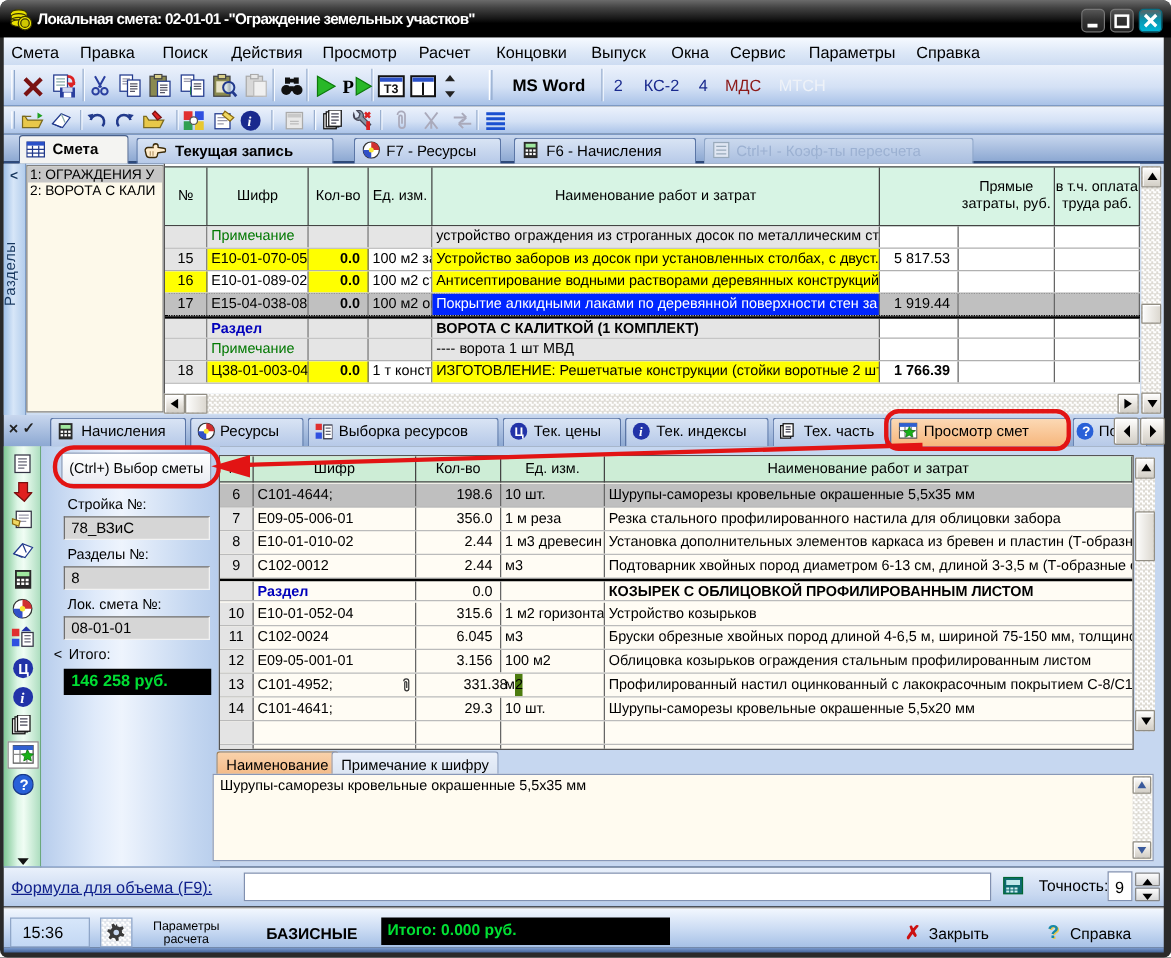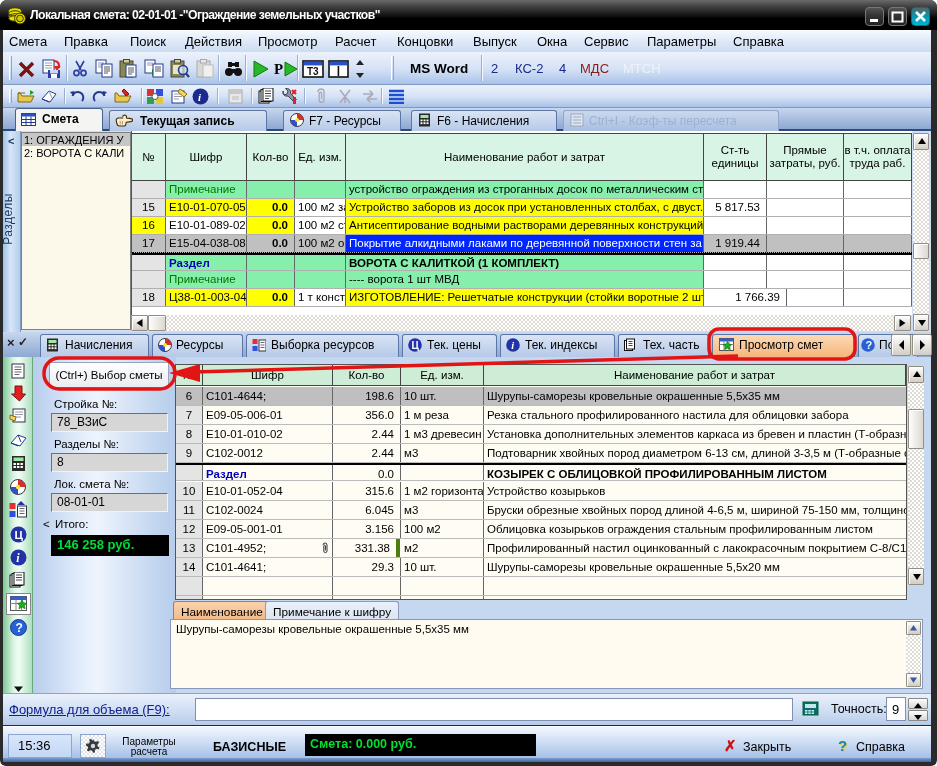"Ст-ть" div.uh { html: <div>Ст-ть<br>единицы</div> -> none }
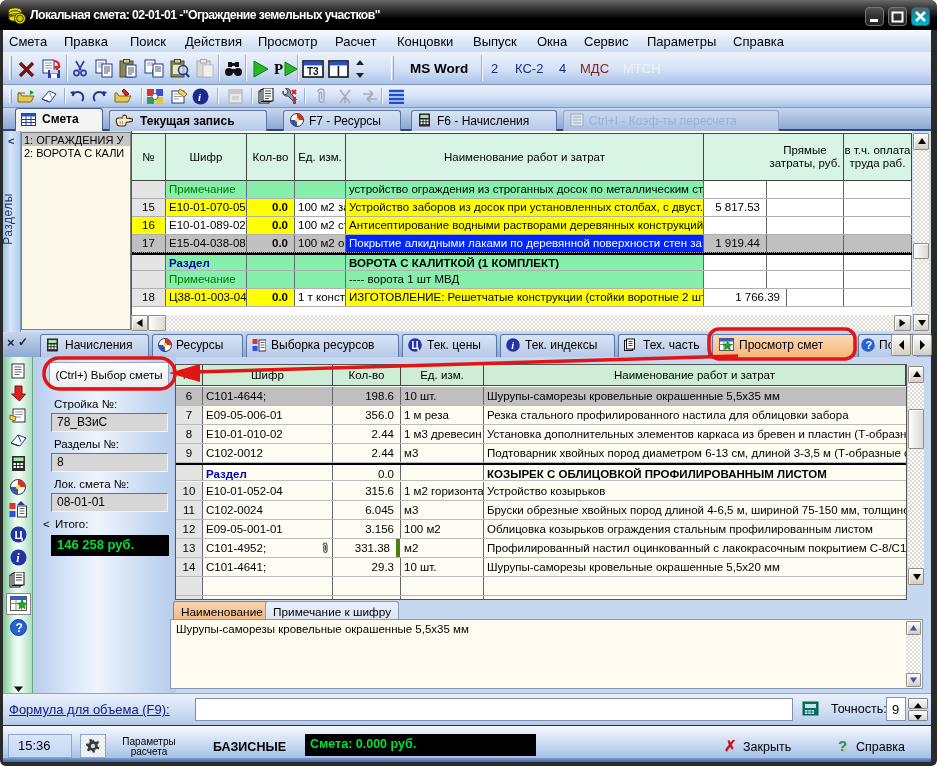"Примечание" .cream { background: #86efac -> #e5e5e5 }
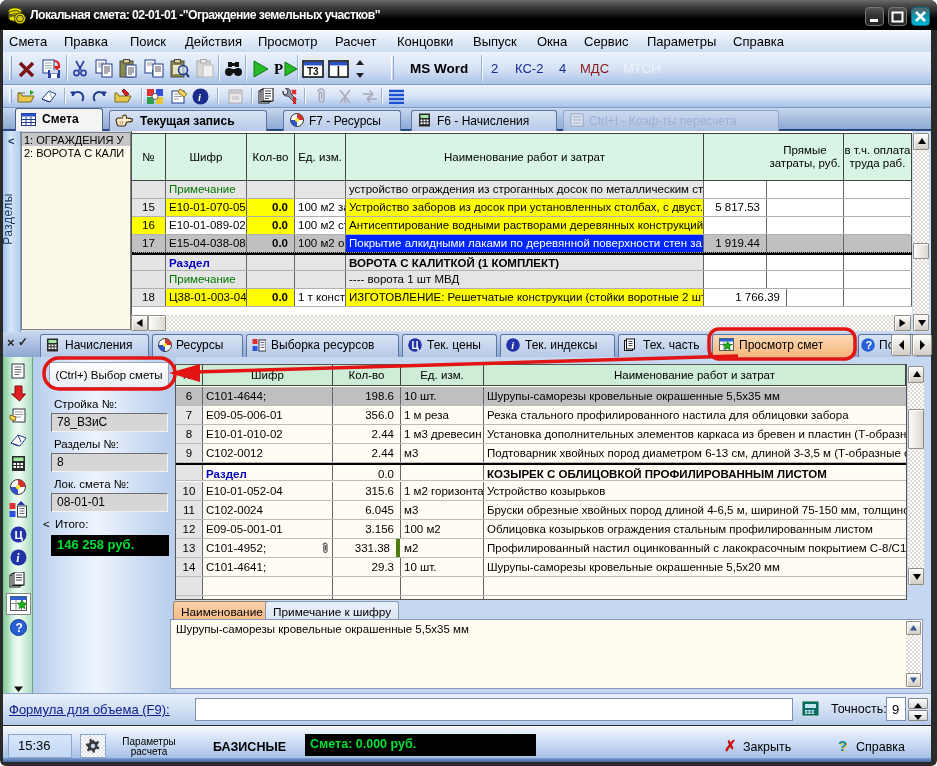"1 766.39" div.ucell { font-weight: none -> bold; width: 83px -> 63px }
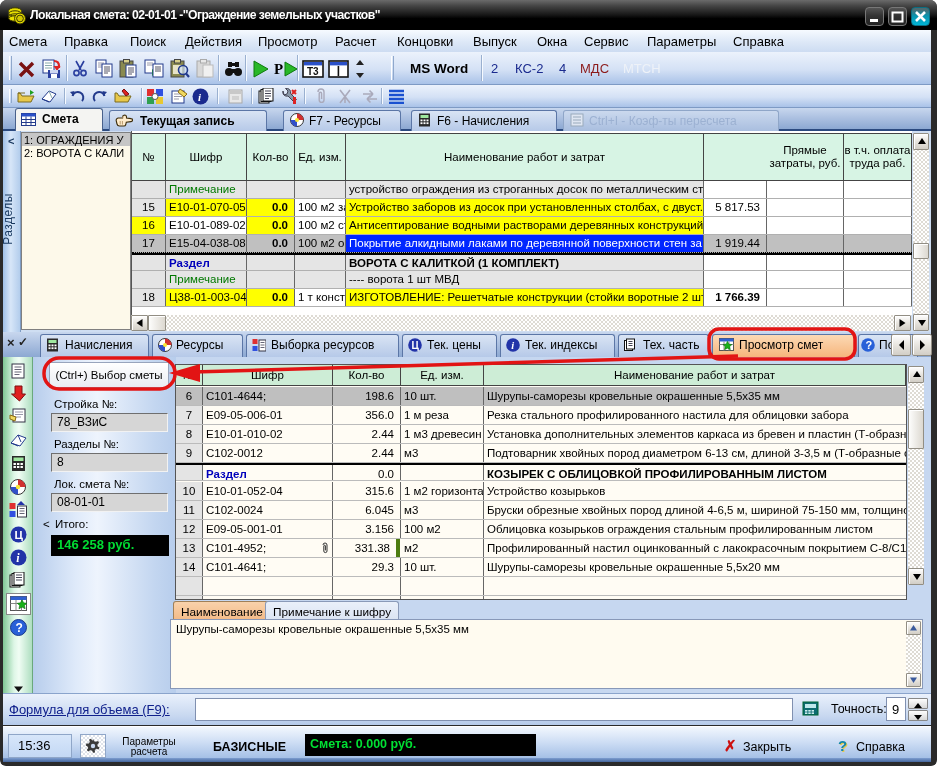"331.38" div.lcell { border-right: 4px solid #4d7c0f -> 6px solid #4d7c0f; left: 156px -> 174px }
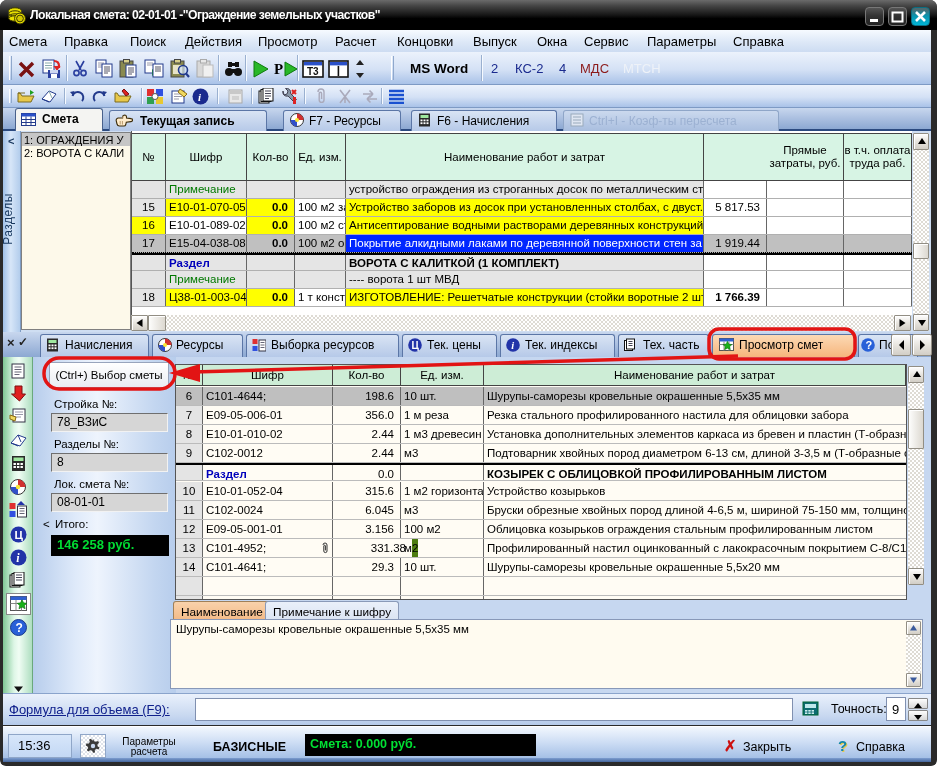"Смета: 0.000 руб." div.abs { text: Смета -> Итого }
